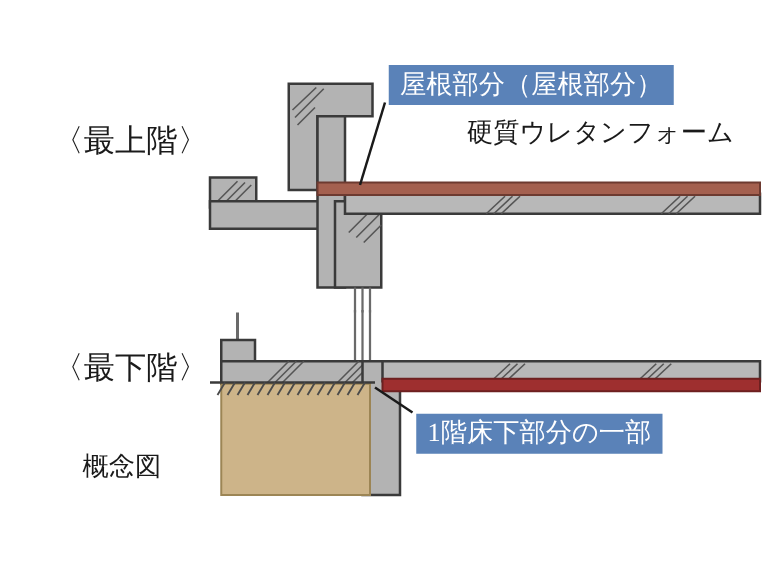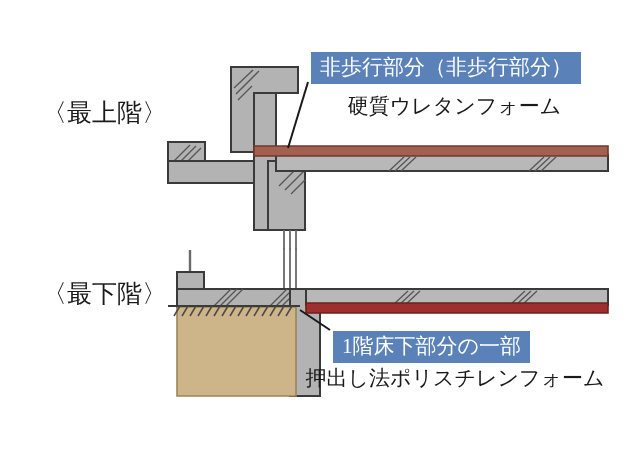"非歩行部分（非歩行部分）" div.tag { text: 非歩行部分（非歩行 -> 屋根部分（屋根 }
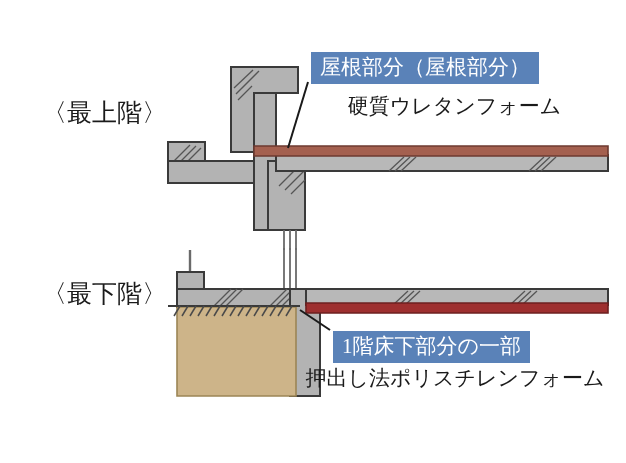"硬質ウレタンフォーム" .caption div { text-align: none -> right }
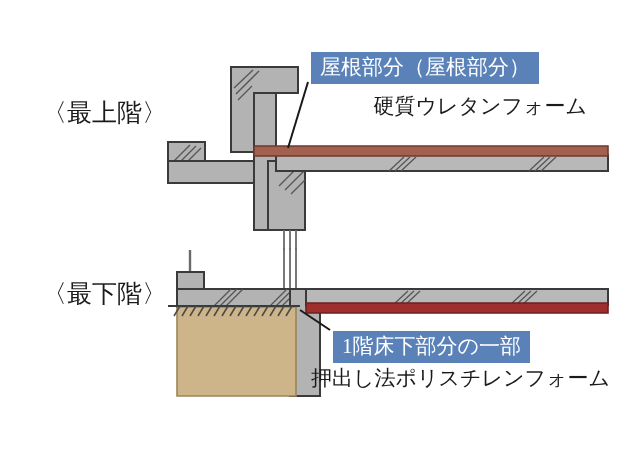"概念図" div { html: none -> <div>概念図</div> }
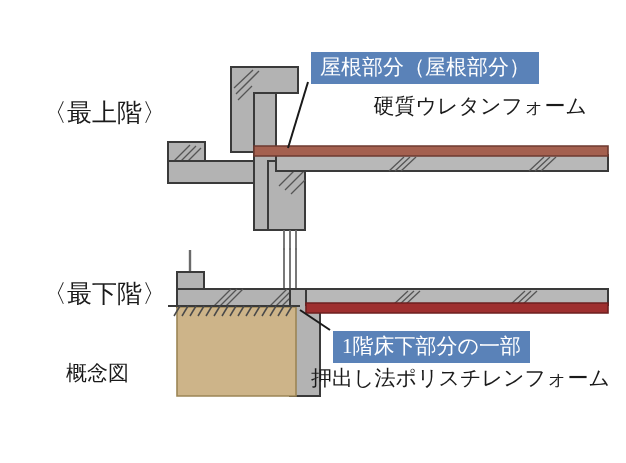"押出し法ポリスチレンフォーム" div { html: <div>押出し法ポリスチレンフォーム</div> -> none }
